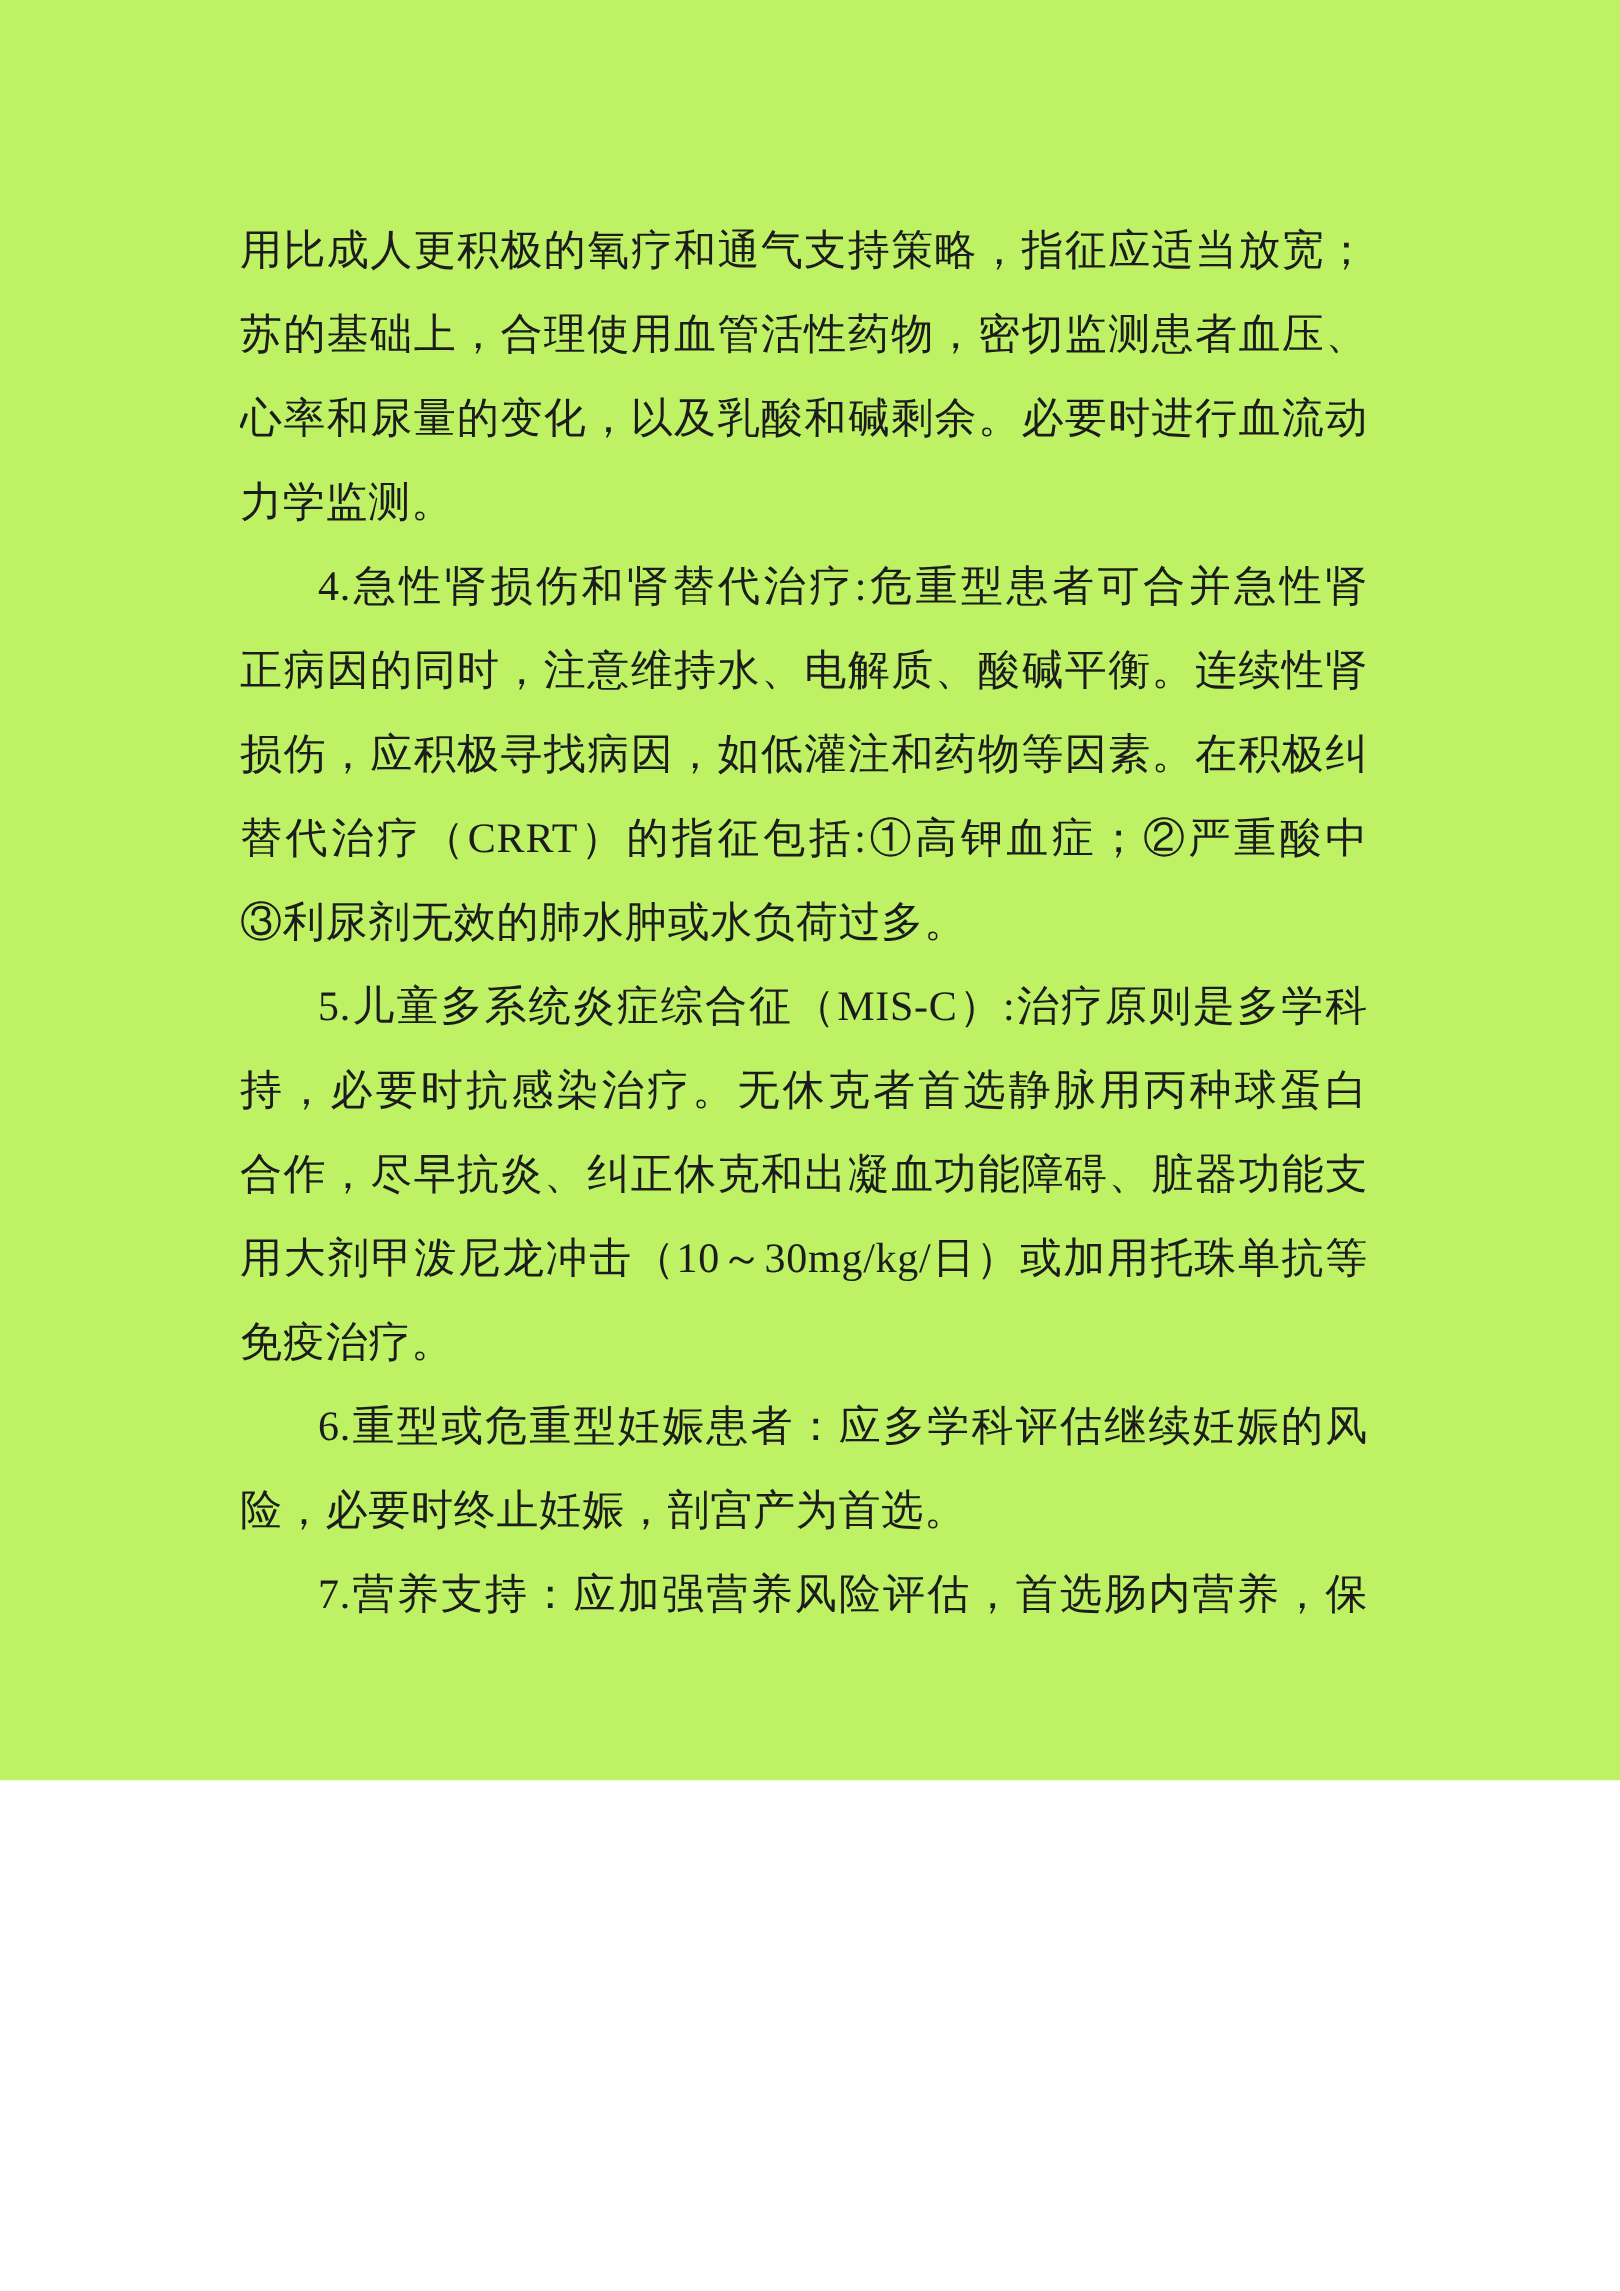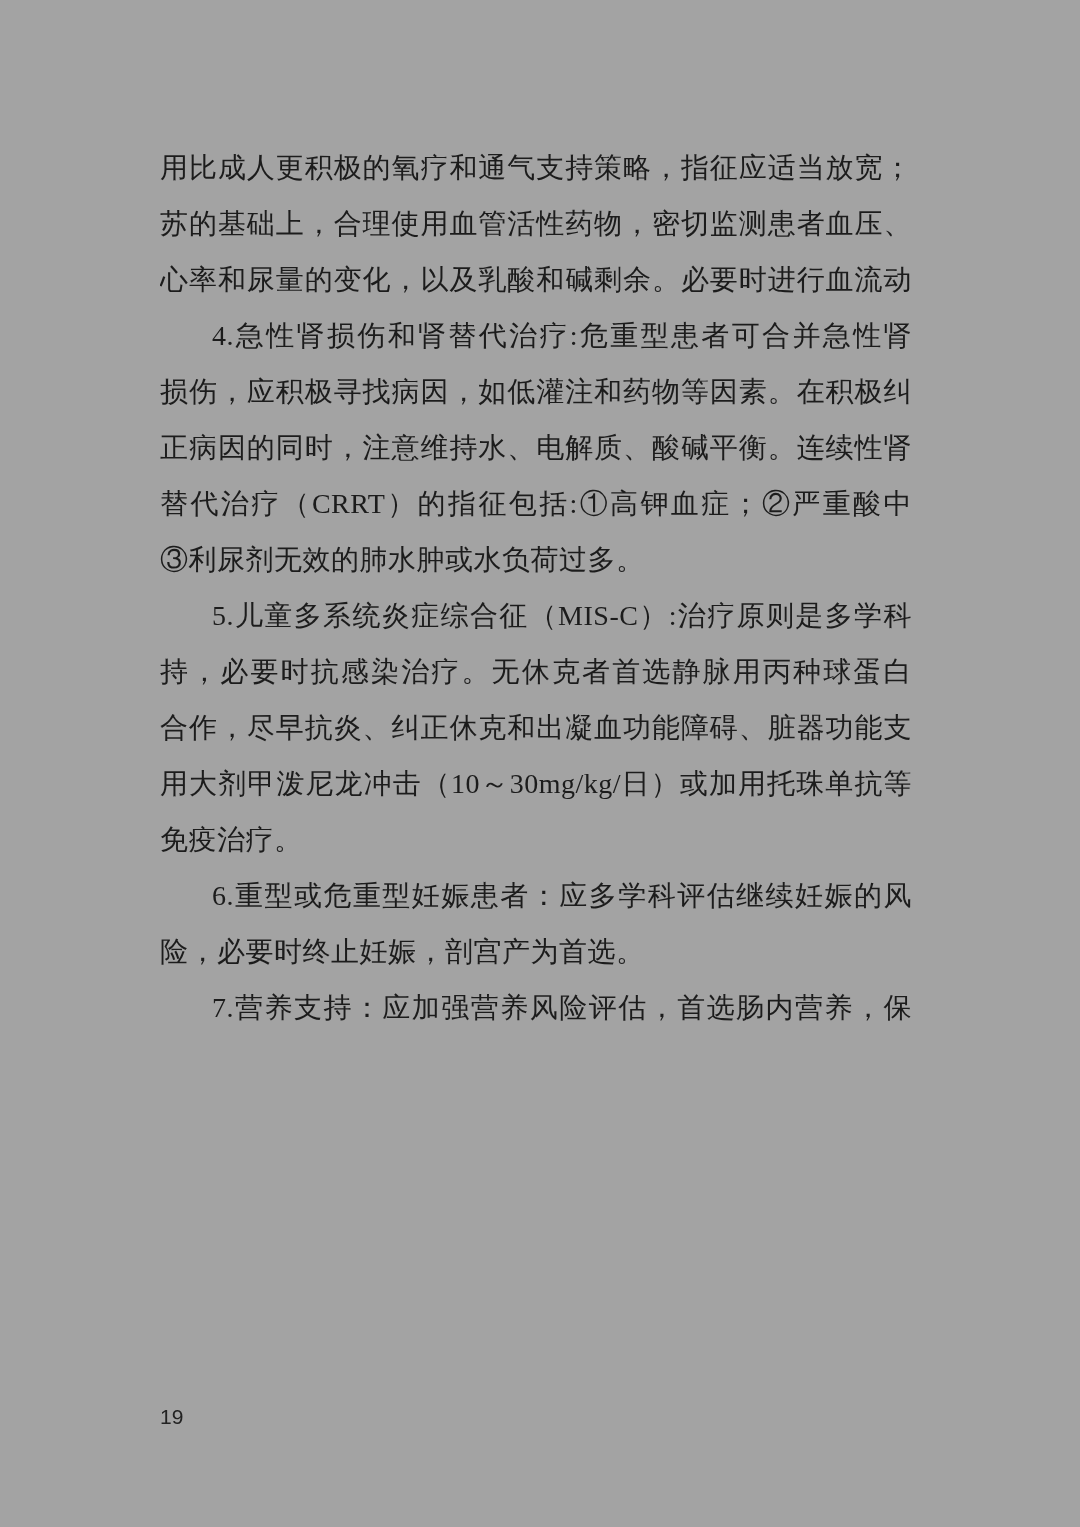"用比成人更积极的氧疗和通气支持策略，指征应适当放宽；" .page { background: #a3a3a3 -> #bef264; height: 1527px -> 1187px }
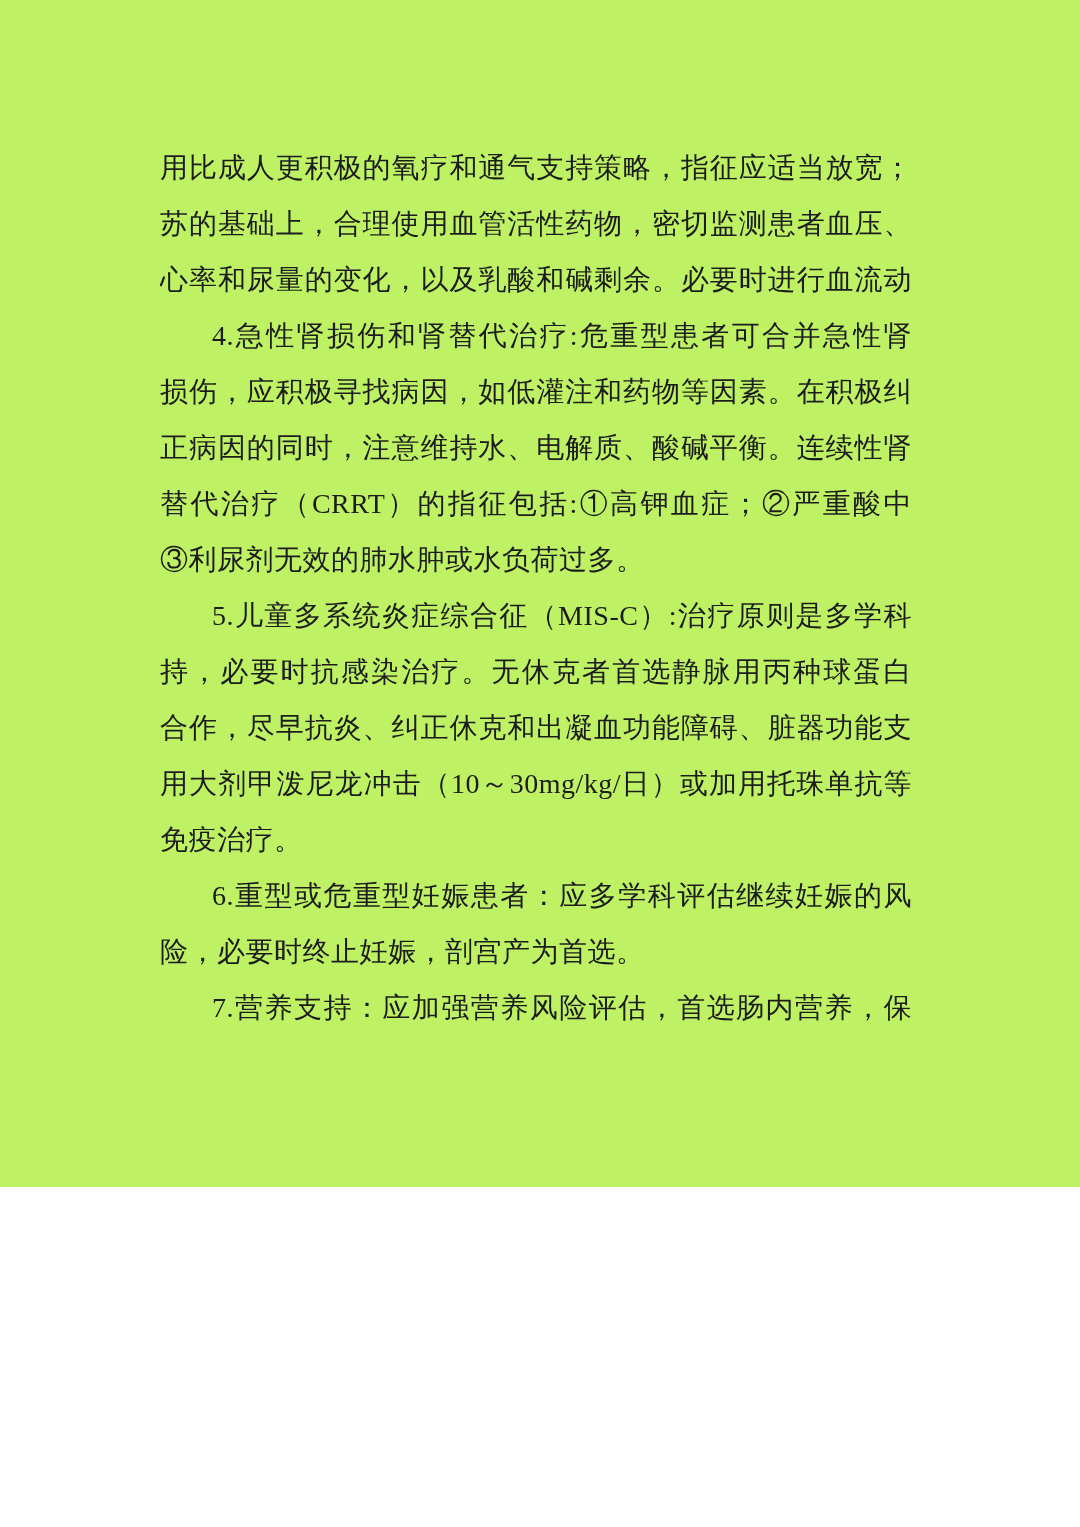"力学监测。" div.line { html: none -> <div>力学监测。</div> }
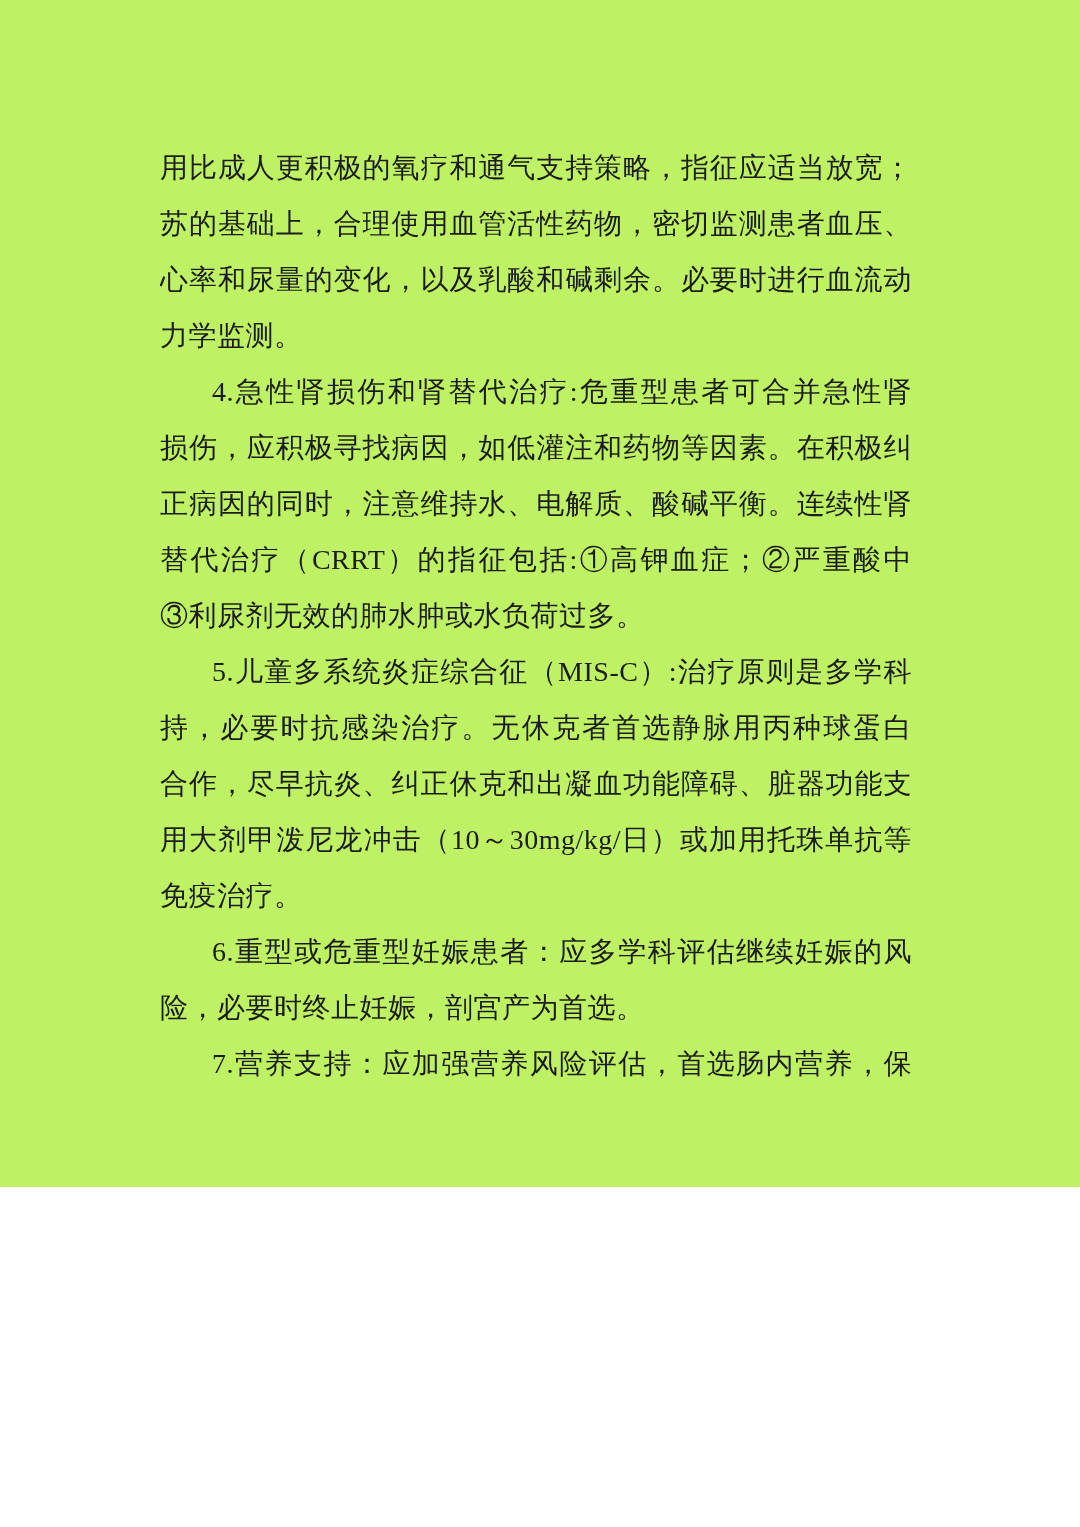"损伤，应积极寻找病因，如低灌注和药物等因素。在积极纠" div.line { order: before "正病因的同时，注意维持水、电解质、酸碱平衡。连续性肾" -> after "正病因的同时，注意维持水、电解质、酸碱平衡。连续性肾" }
